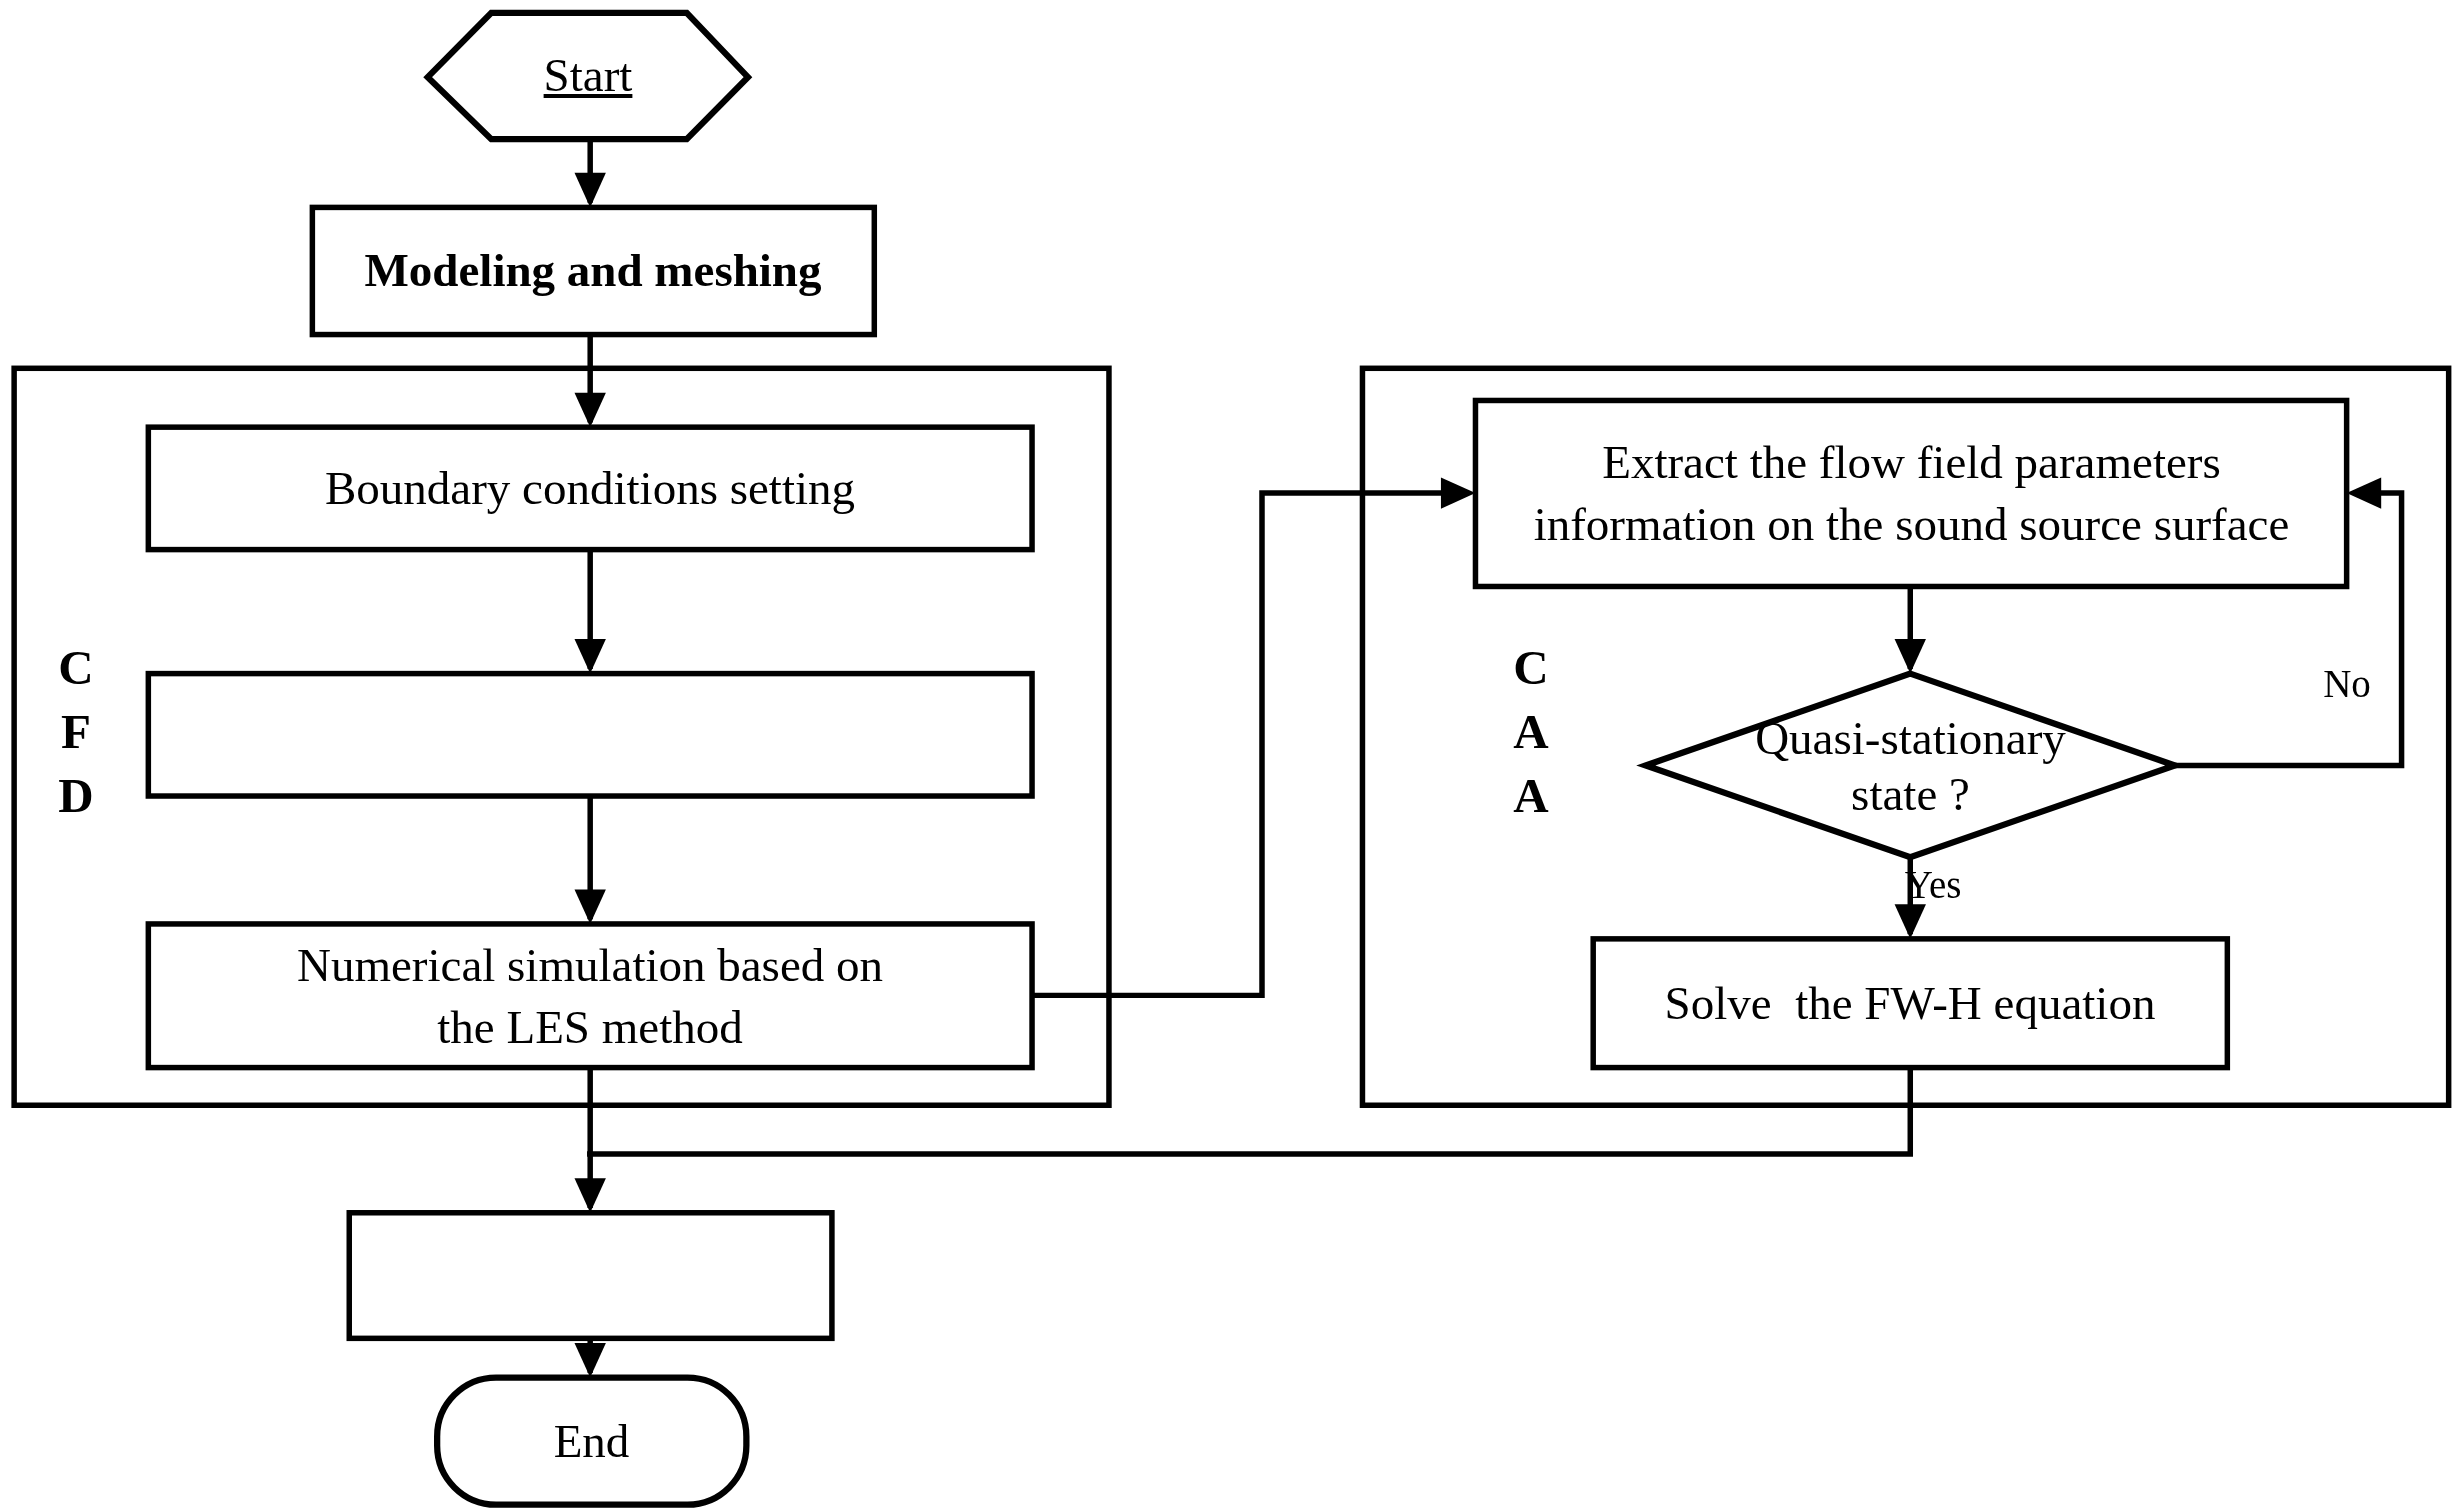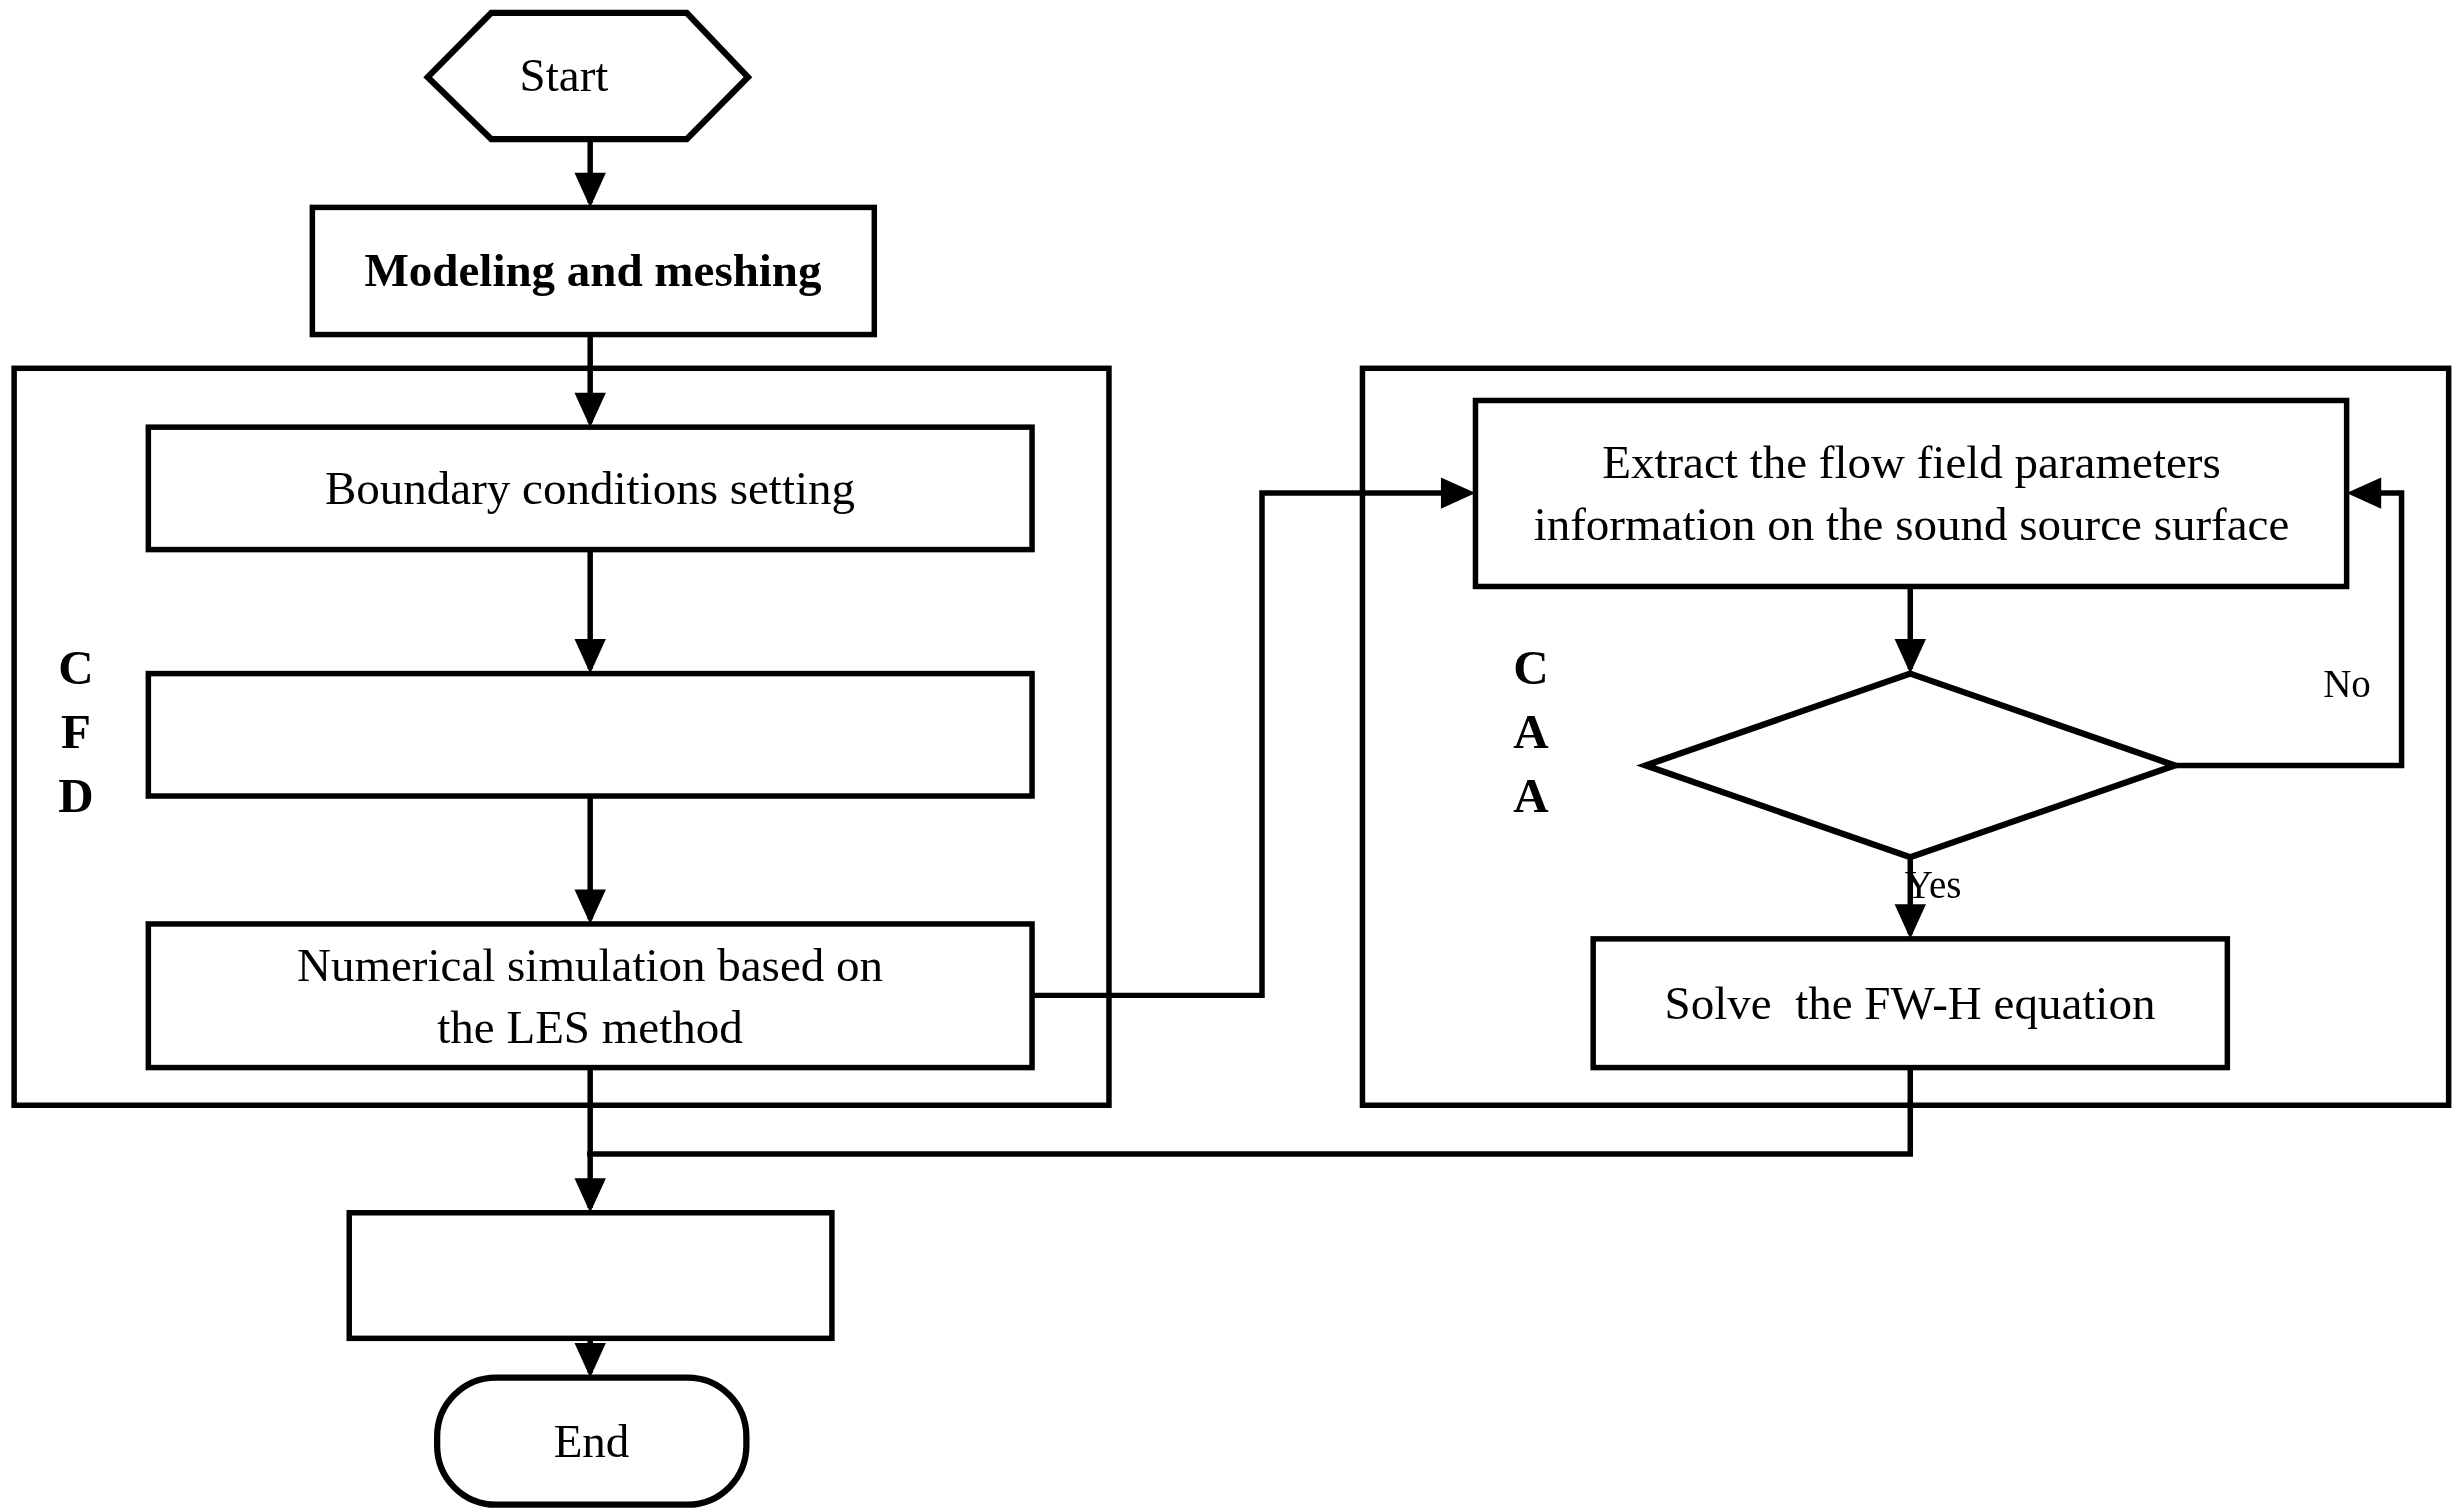"Start" div.label { left: 404px -> 428px; text-decoration: none -> underline }
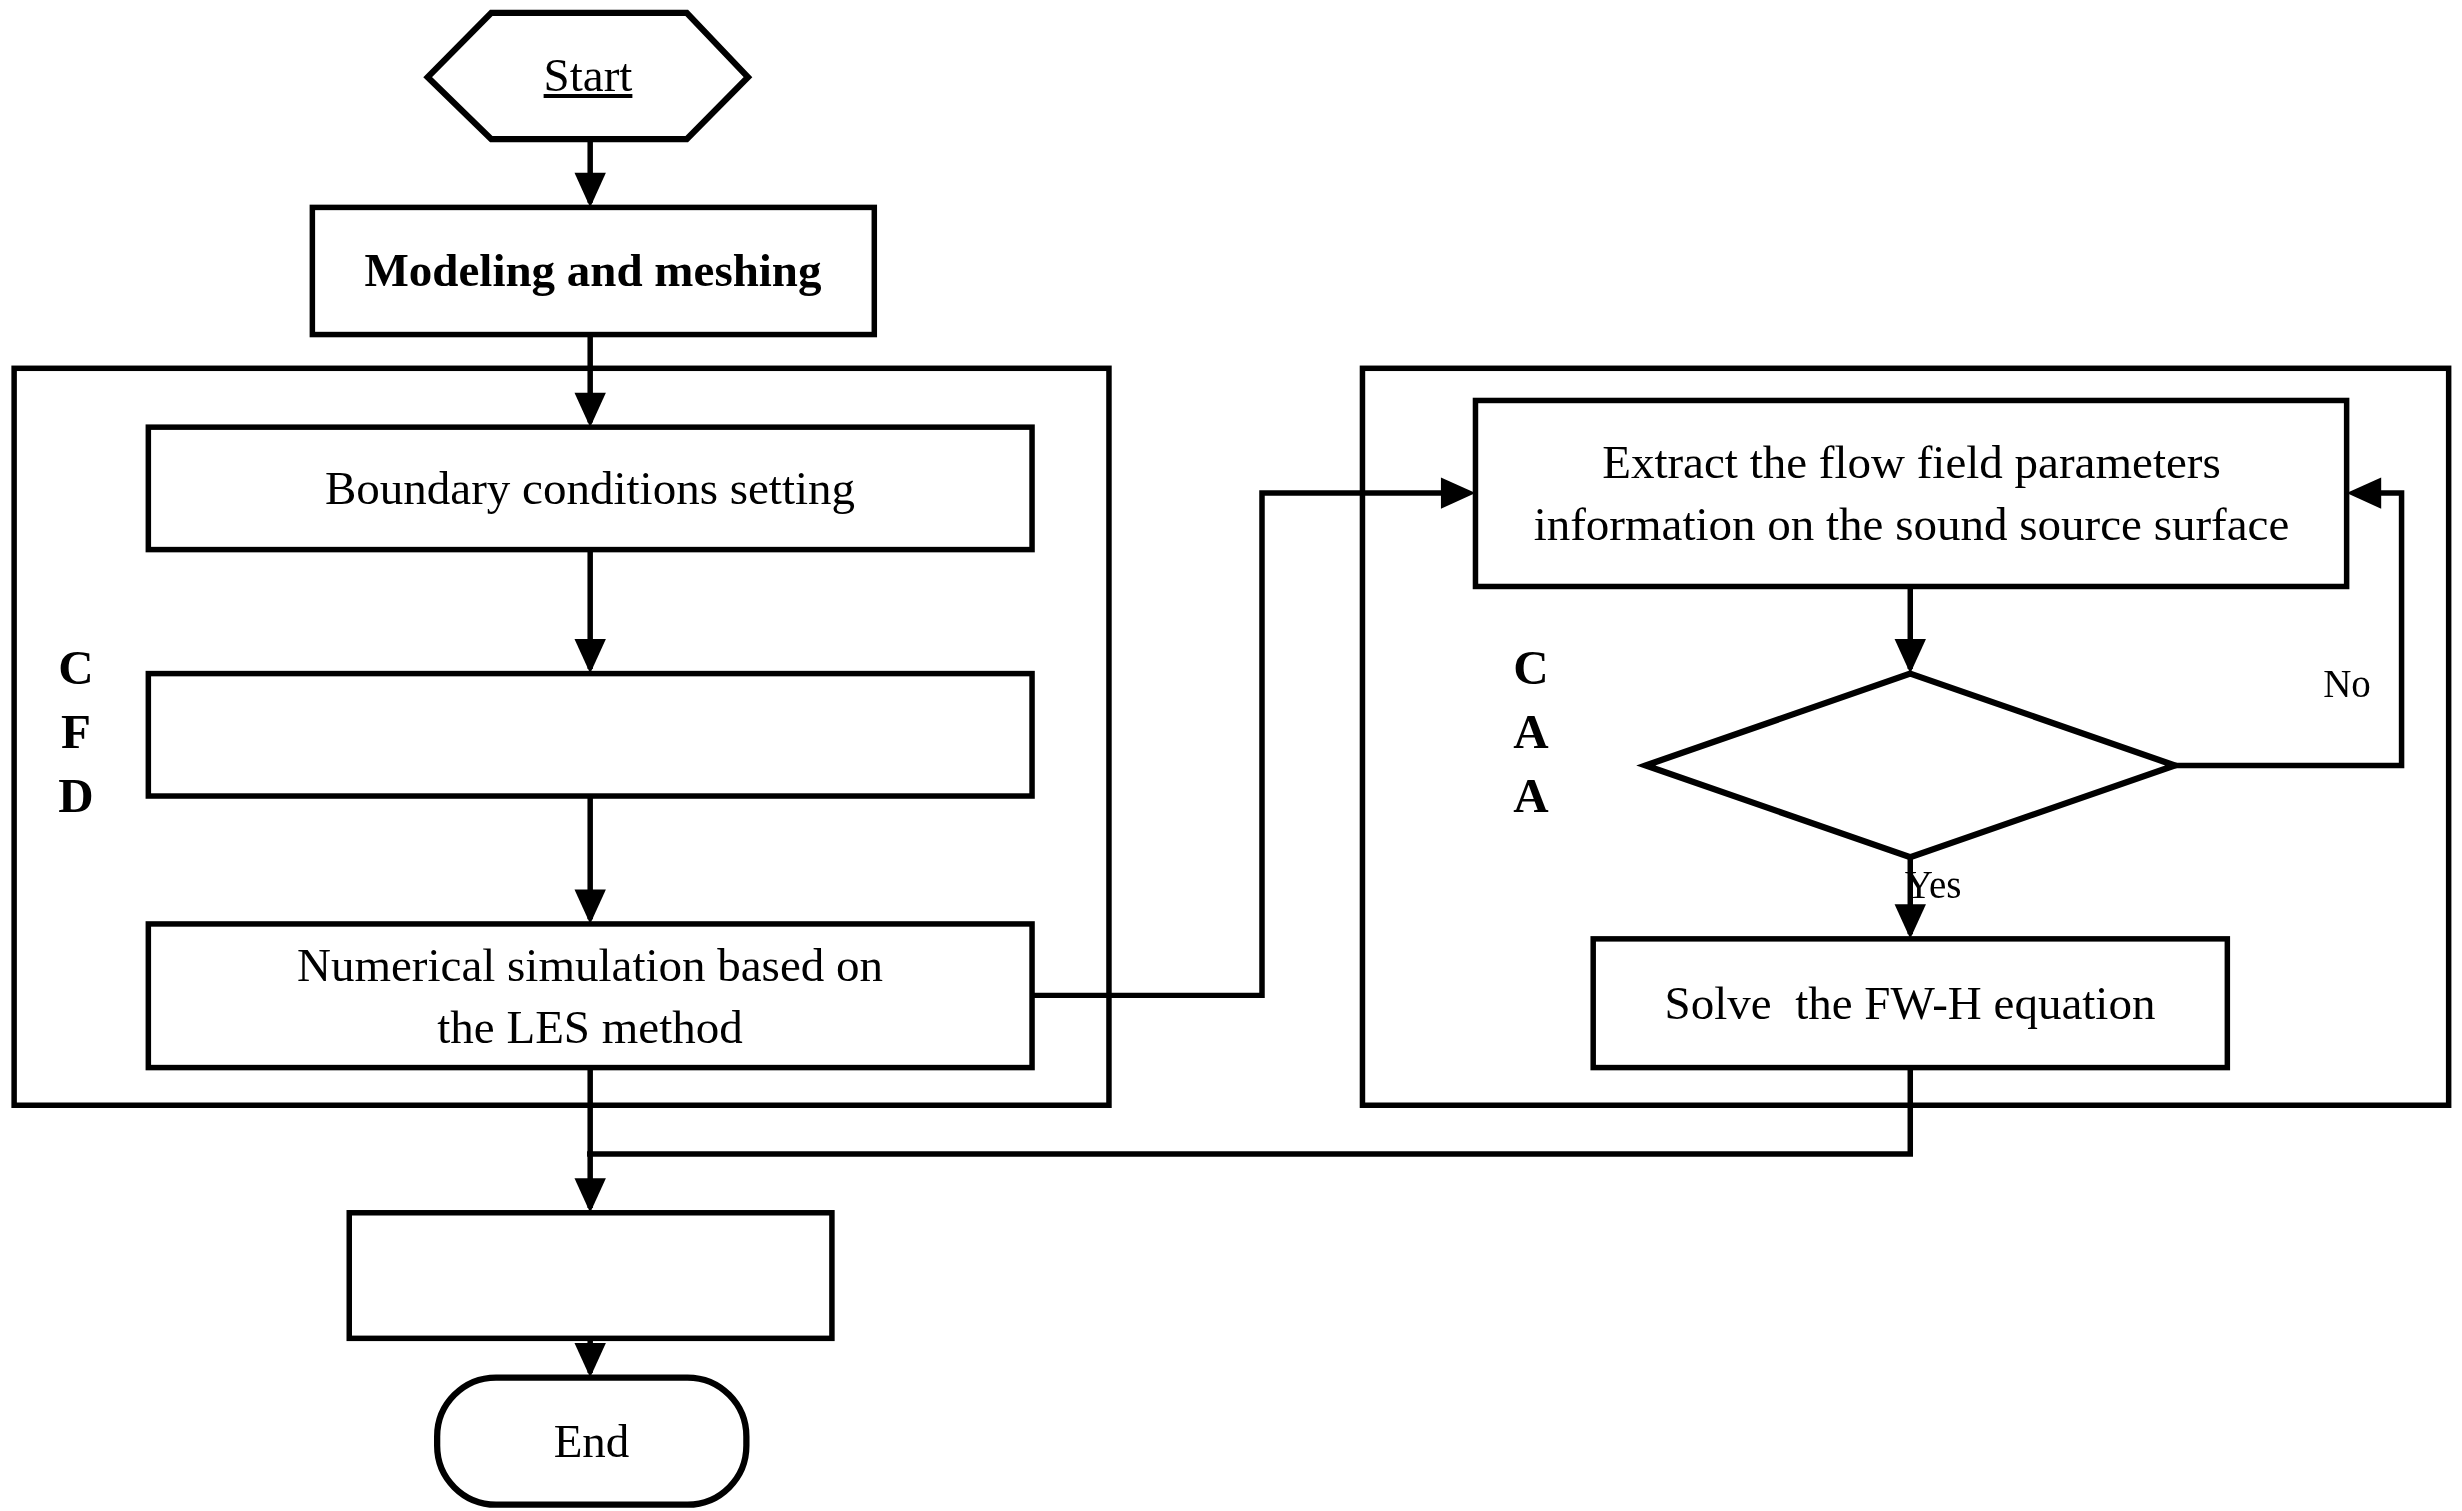"Quasi-stationary" div.label { html: none -> <div>Quasi-stationary state ?</div> }
